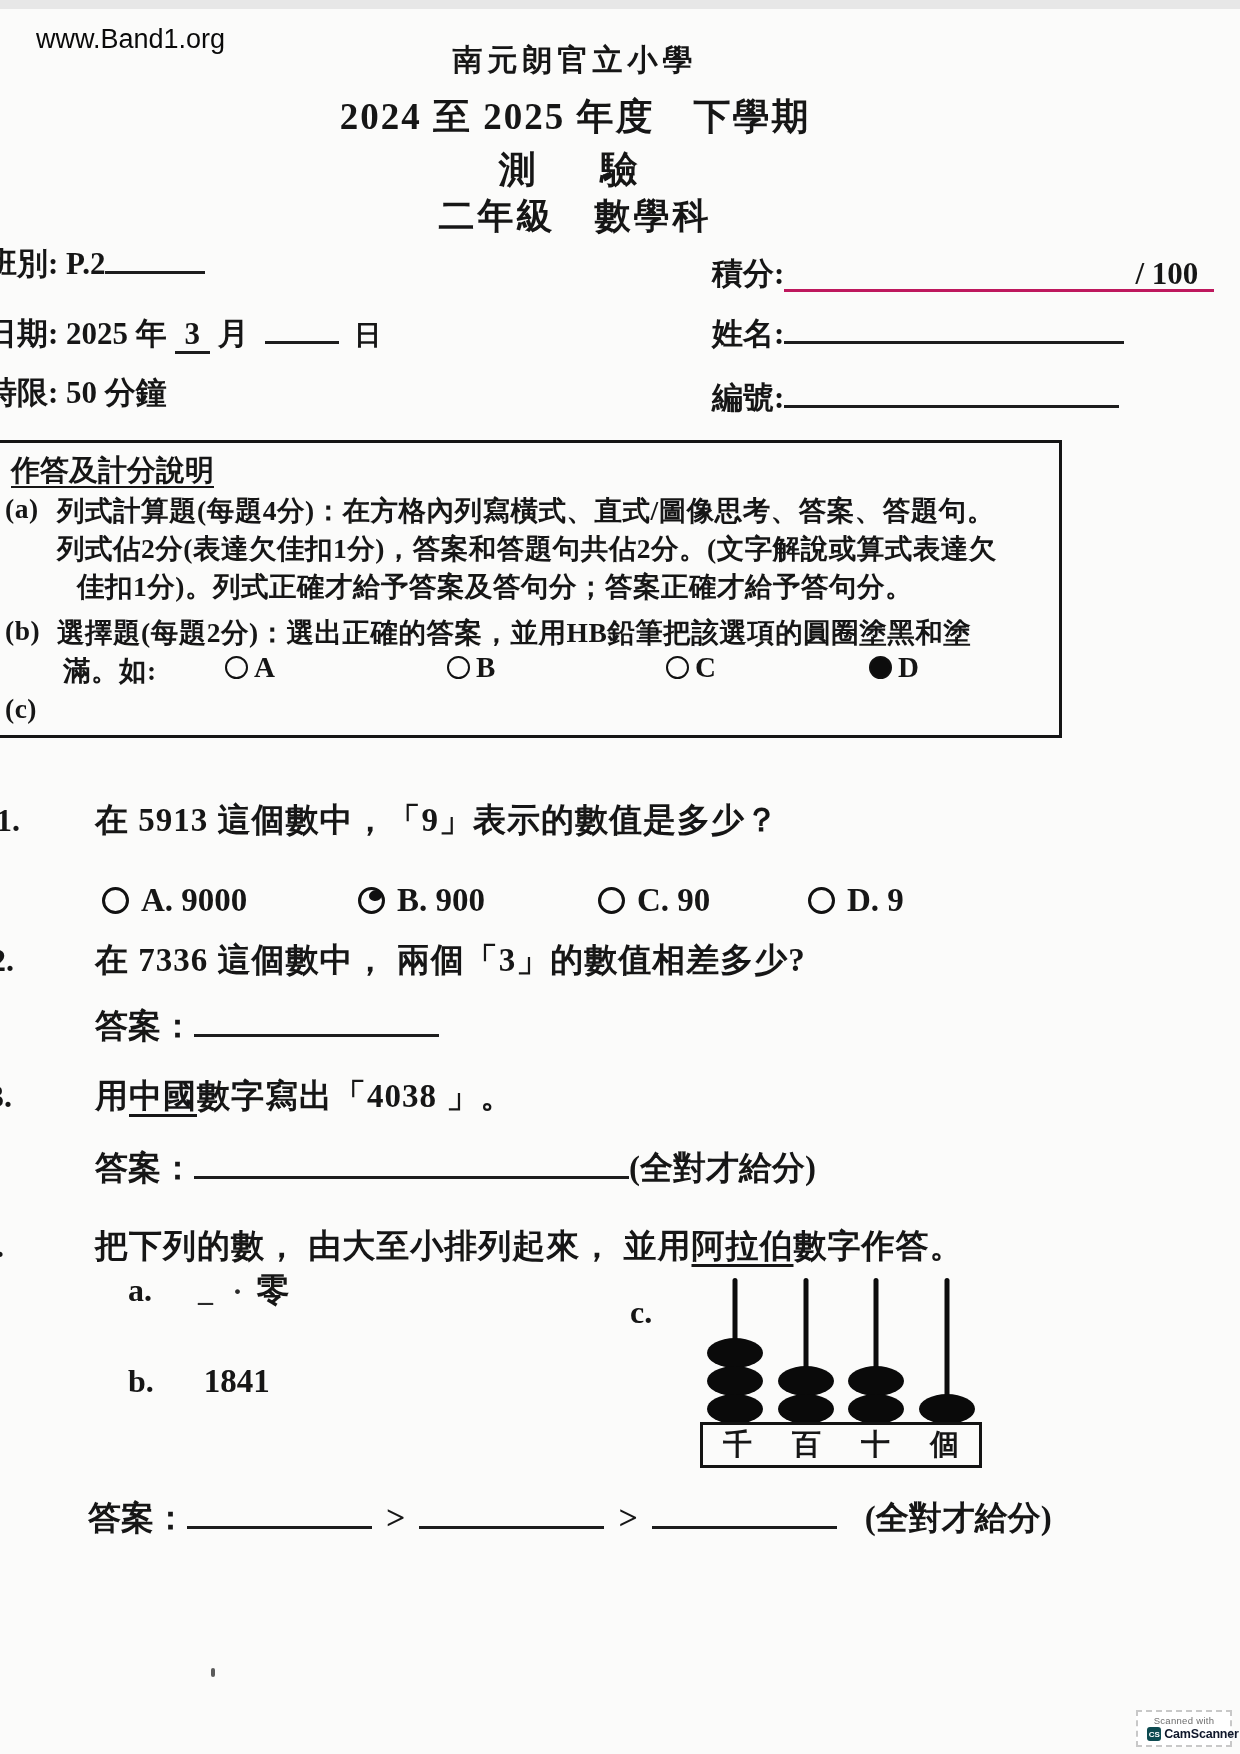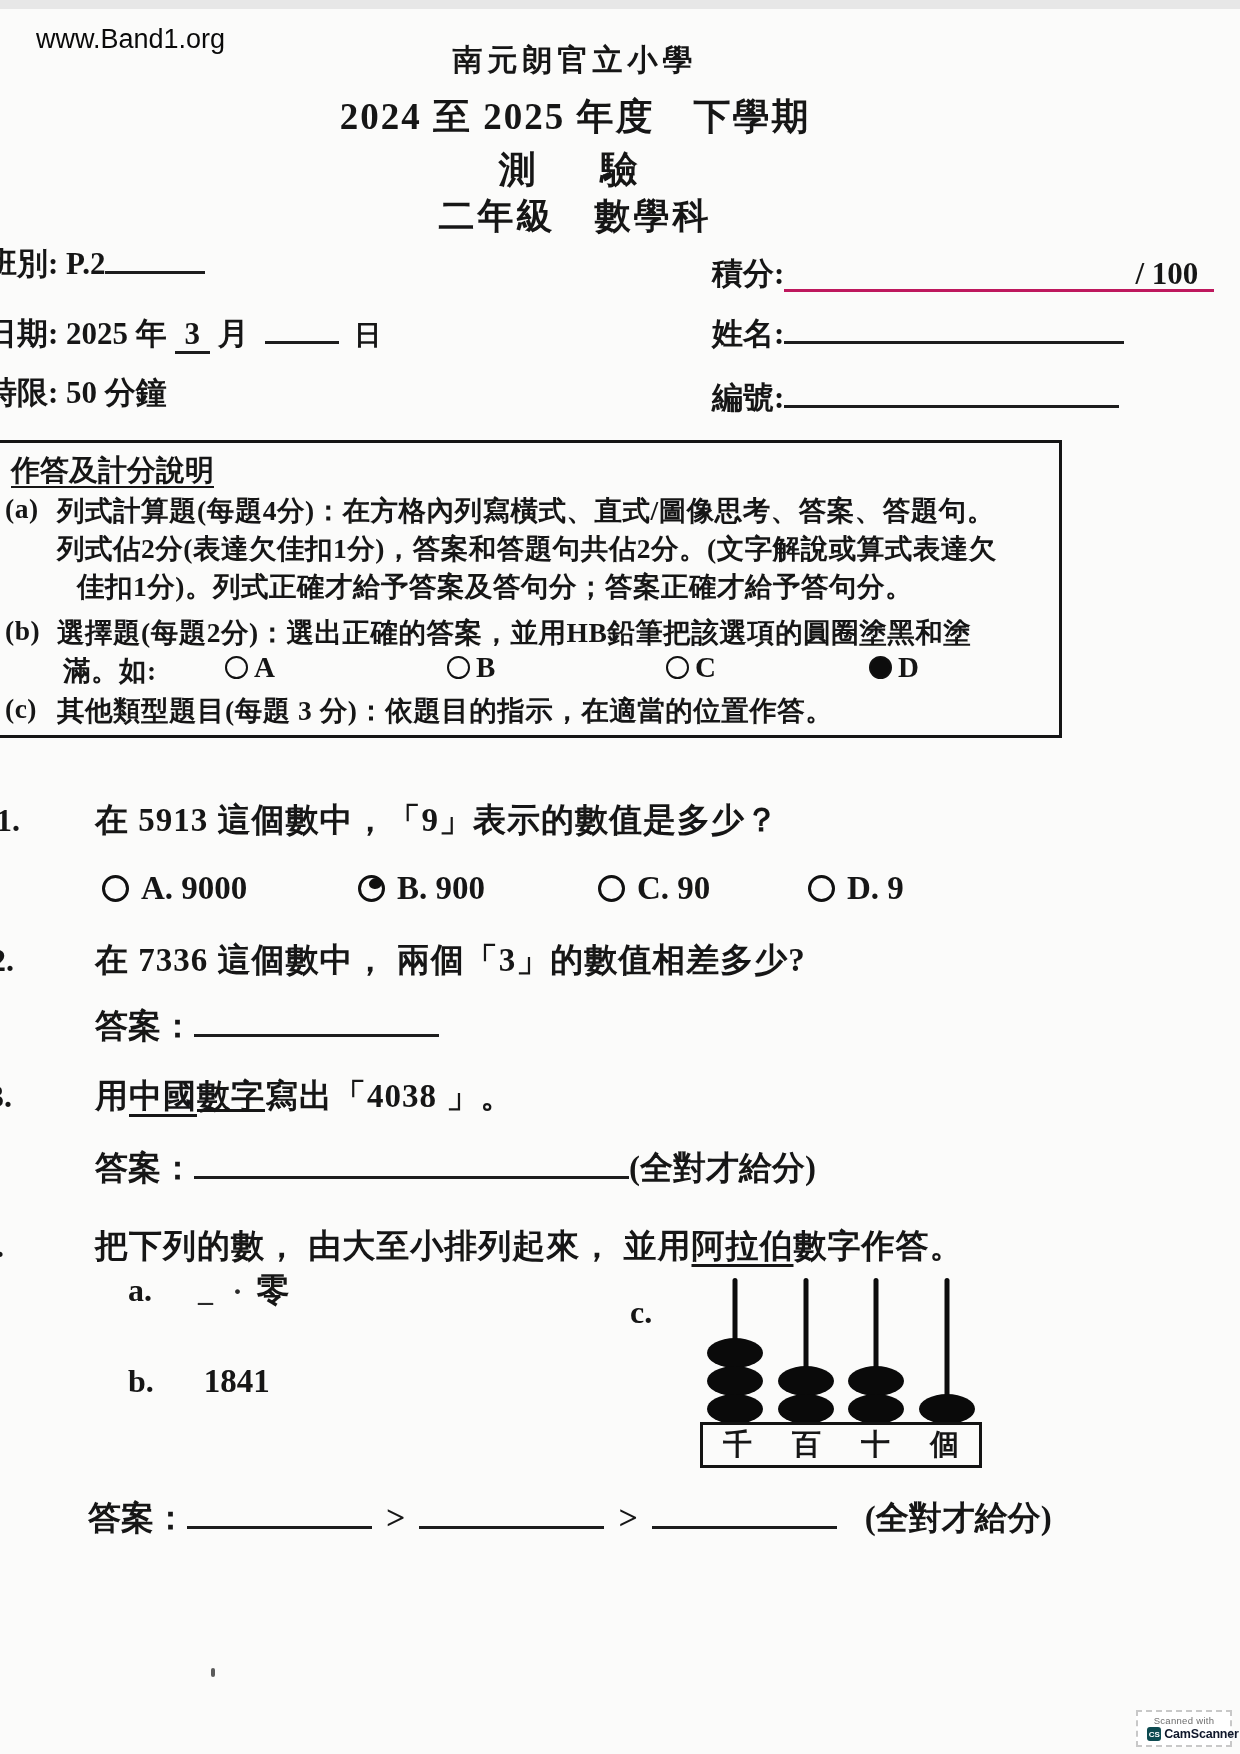"其他類型題目(每題 3 分)：依題目的指示，在適當的位置作答。" div.abs { html: <div>其他類型題目(每題 3 分)：依題目的指示，在適當的位置作答。</div> -> none }
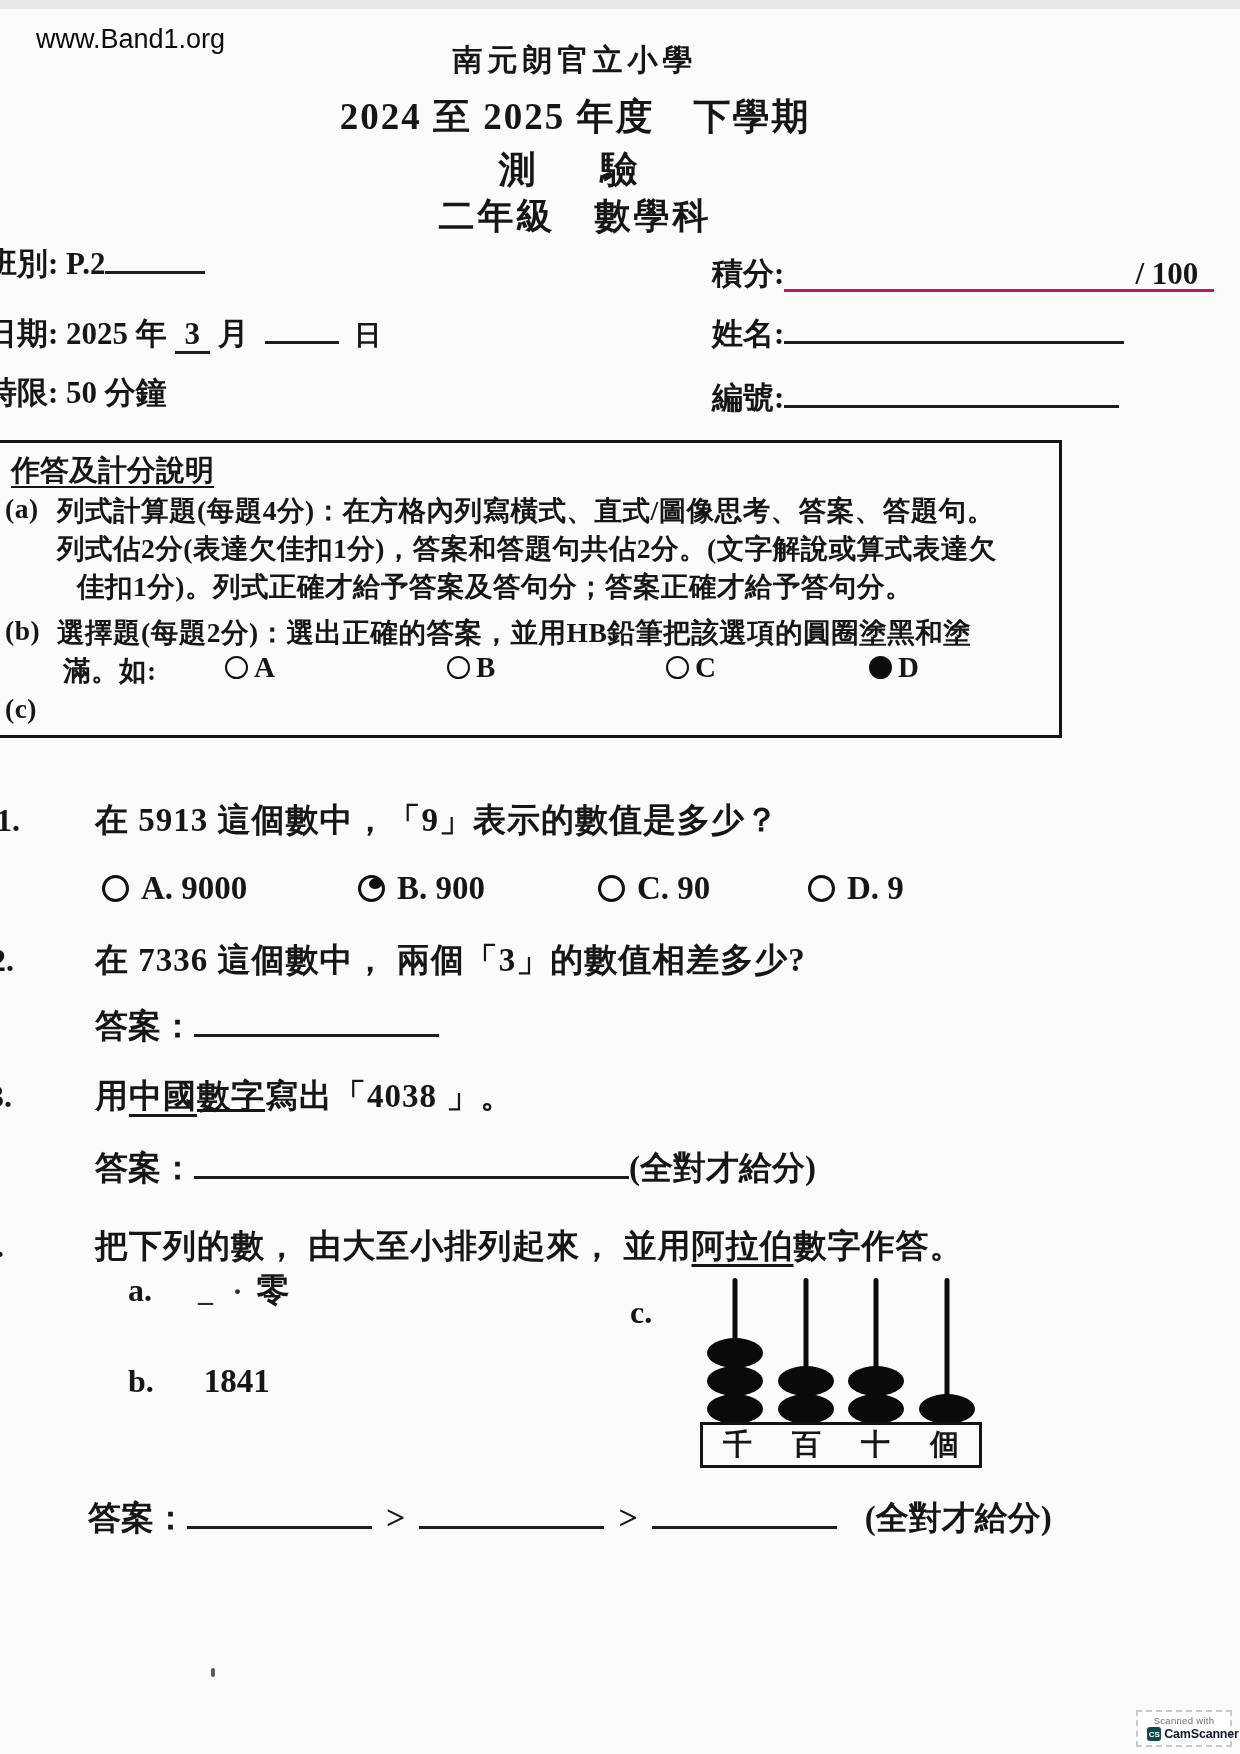"A. 9000" .mc-option { top: 4px -> 16px }
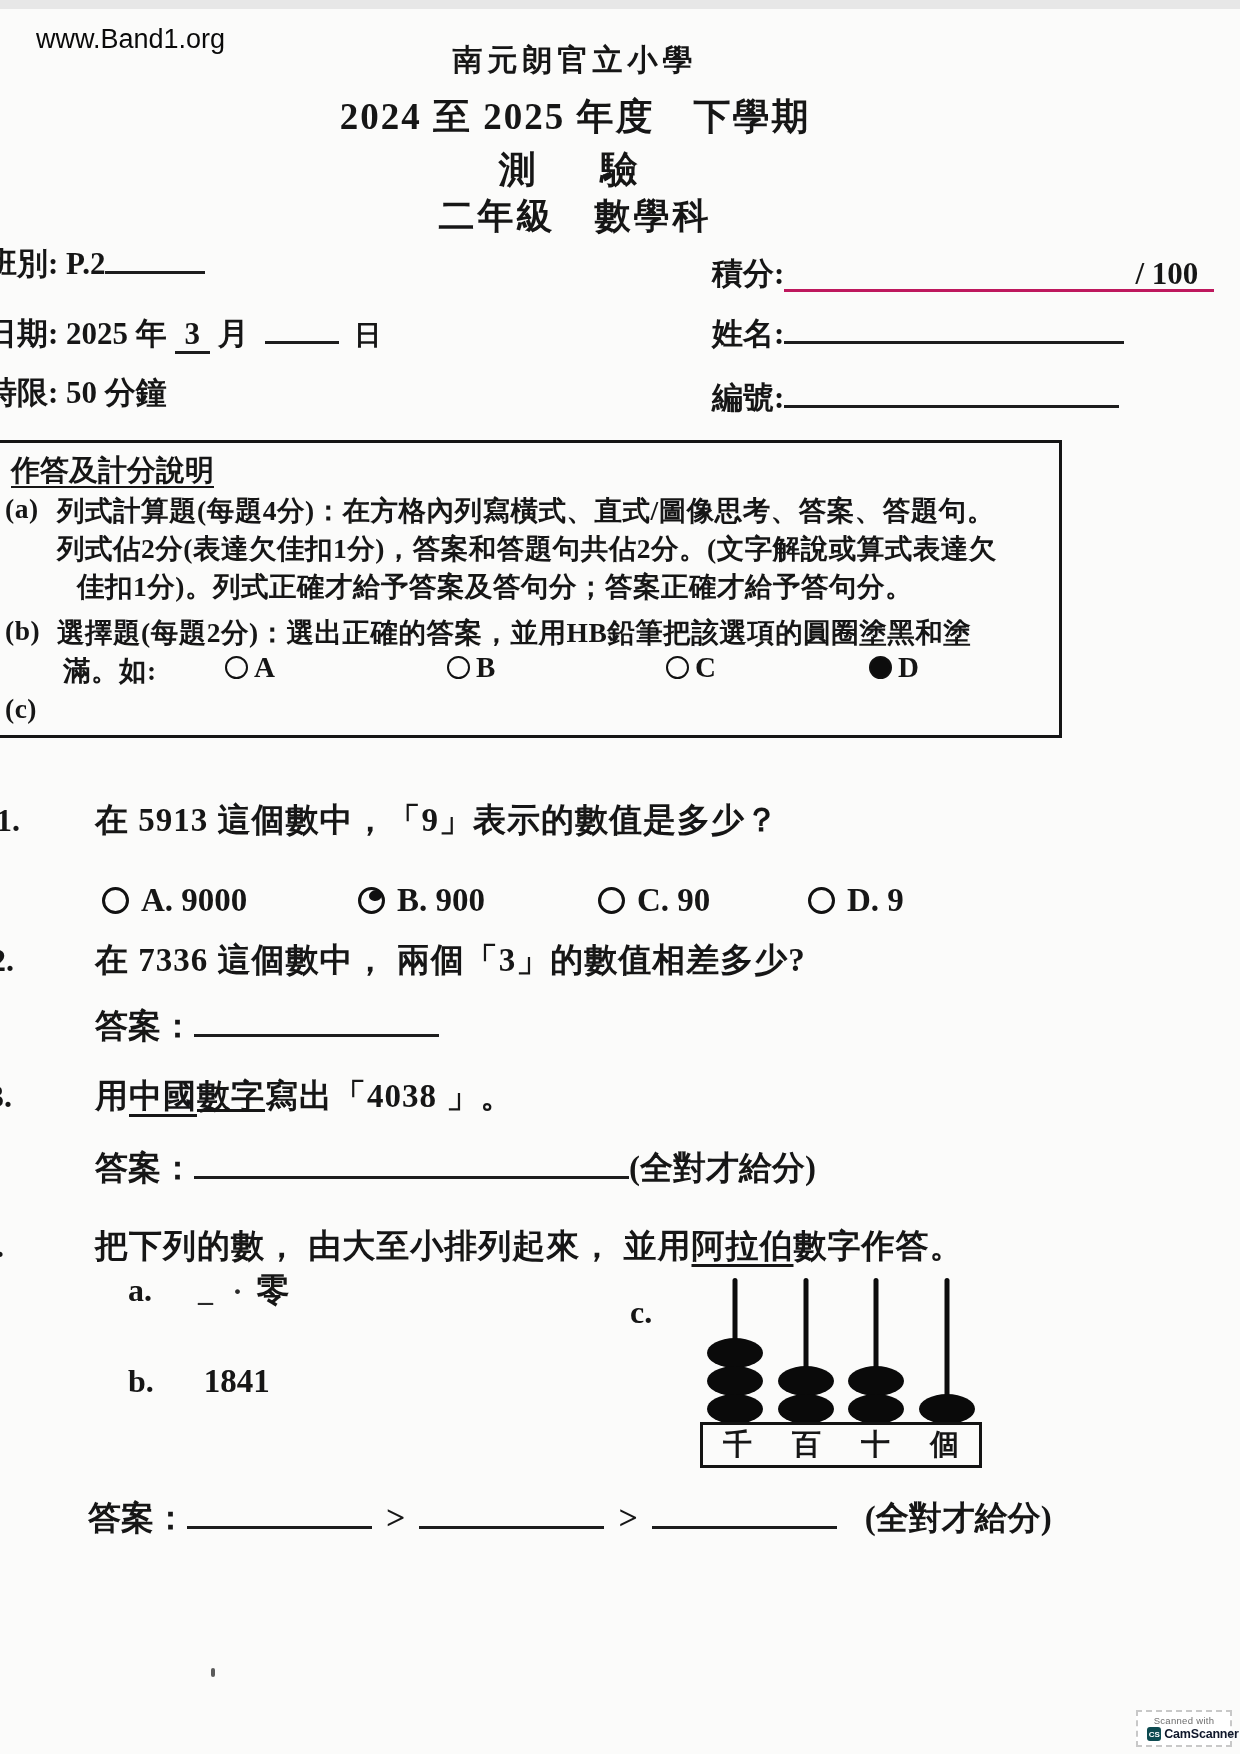"數字" .bold-only { text-decoration: underline -> none }
